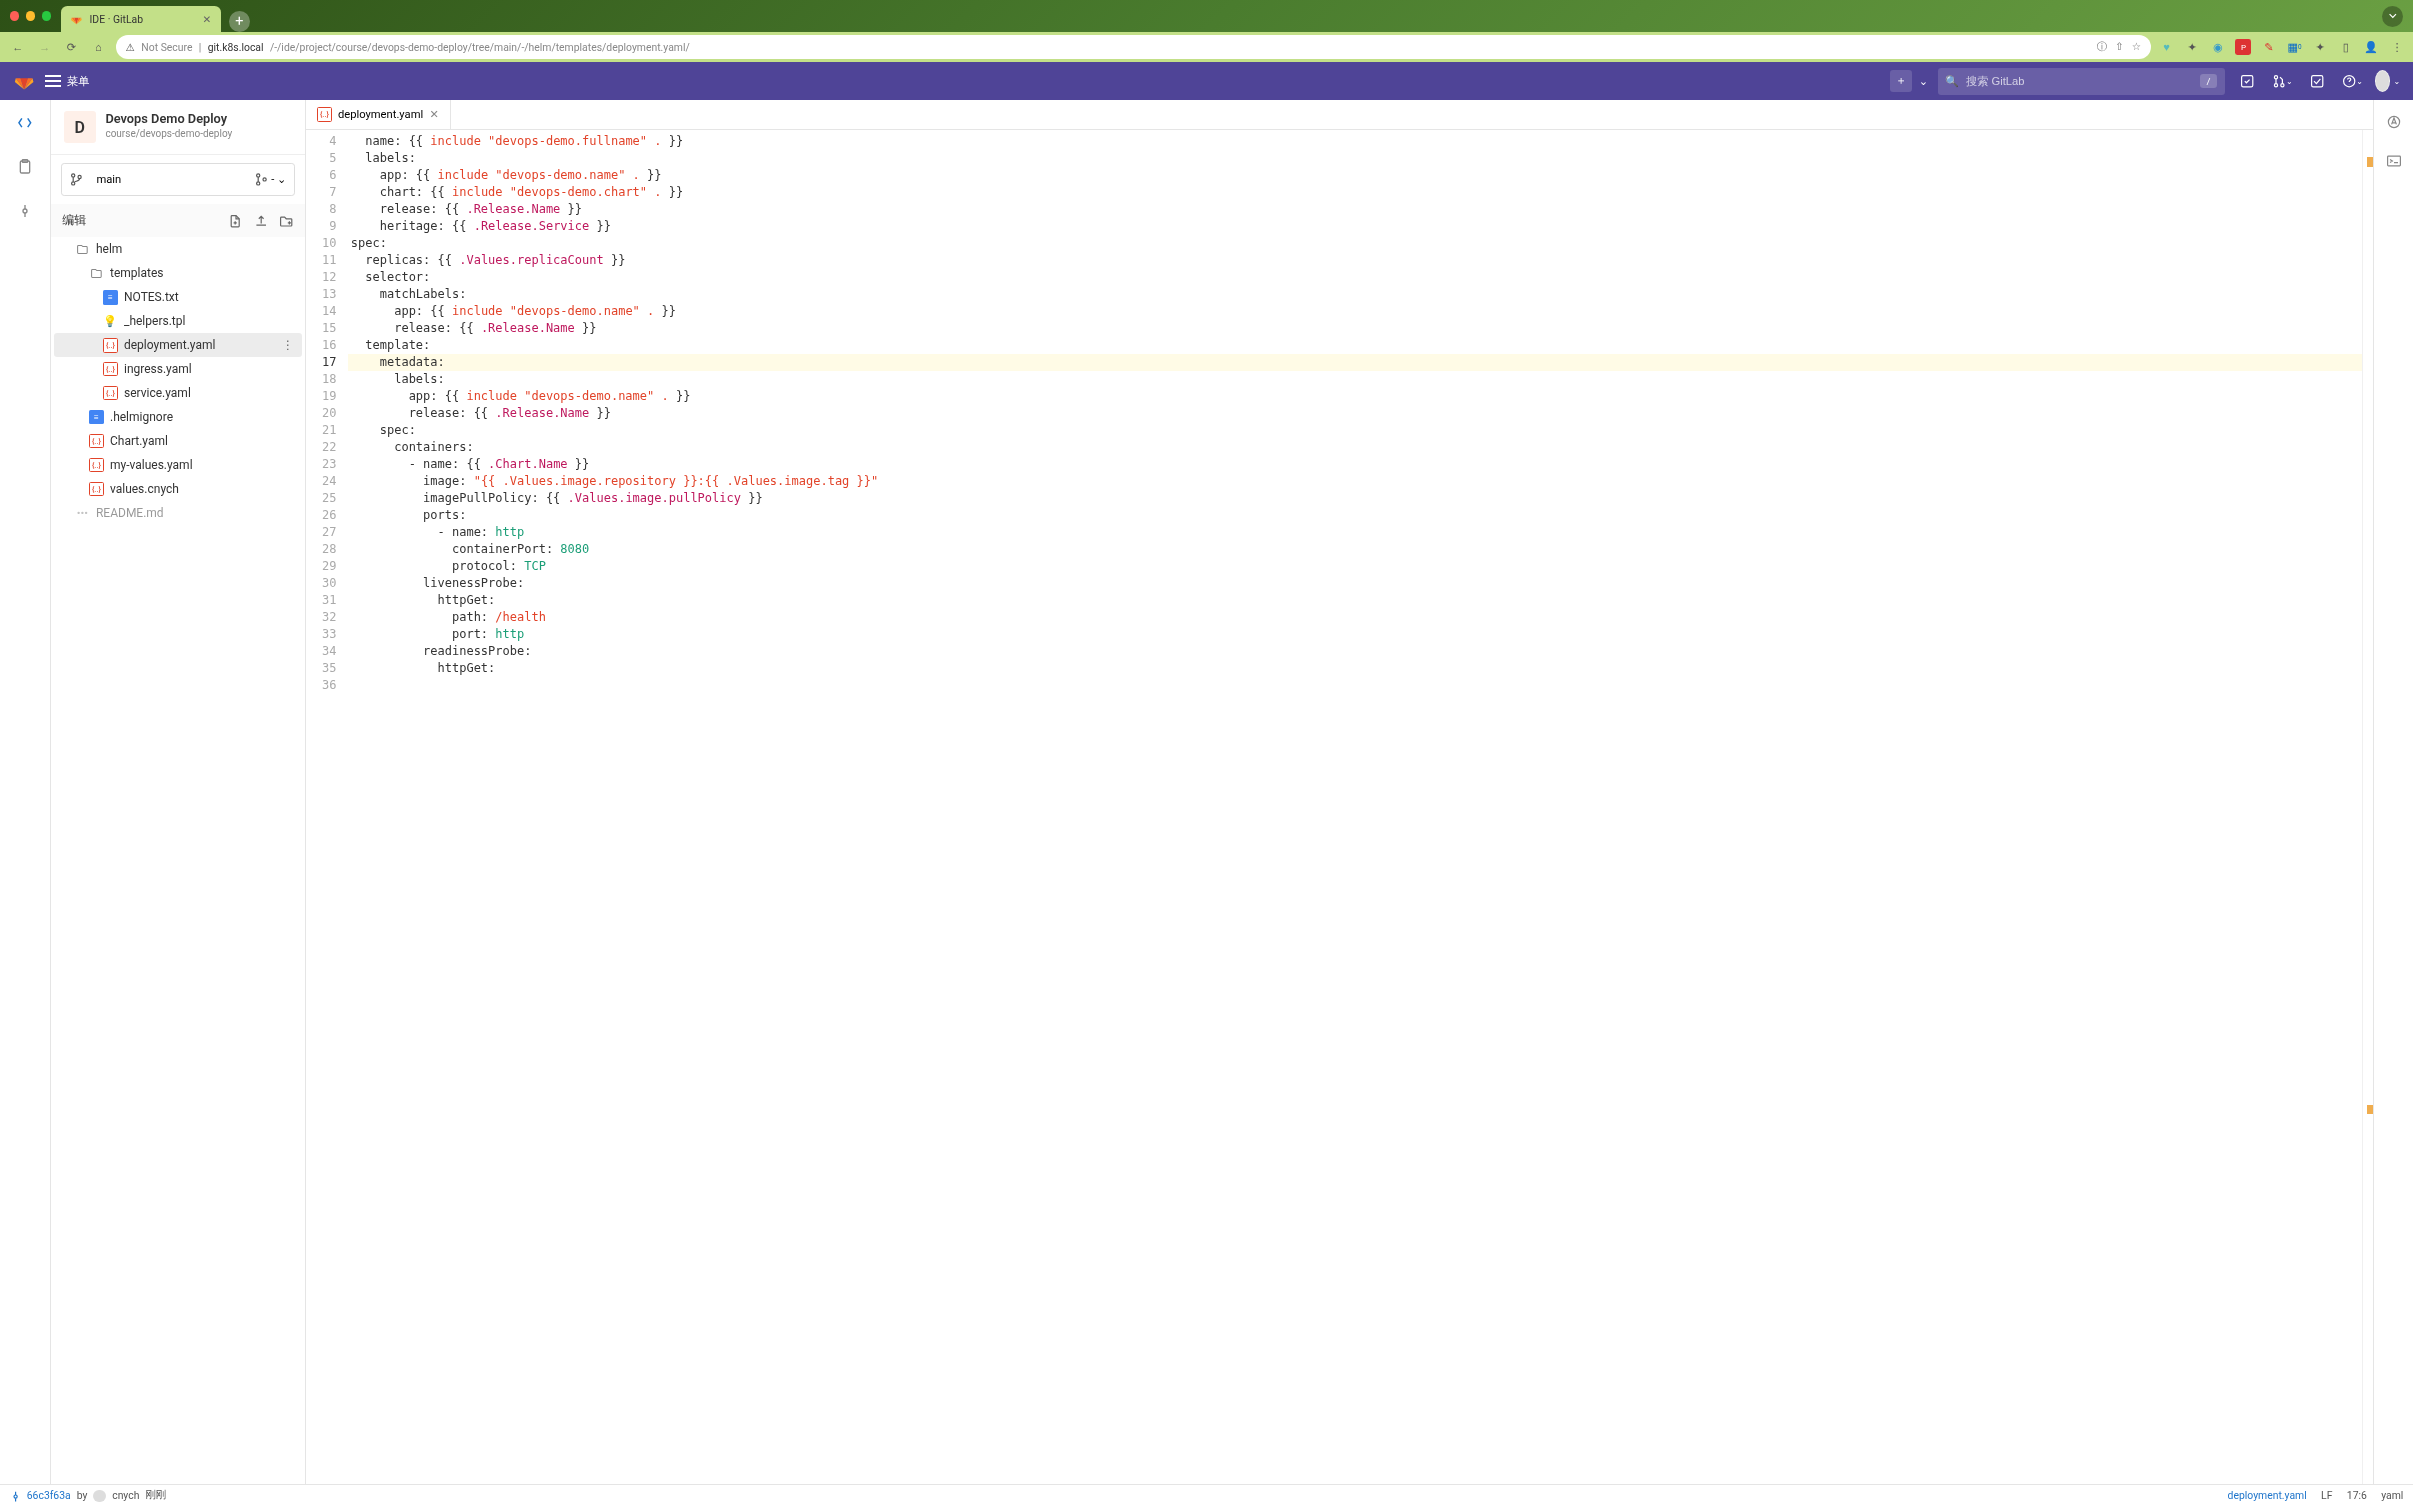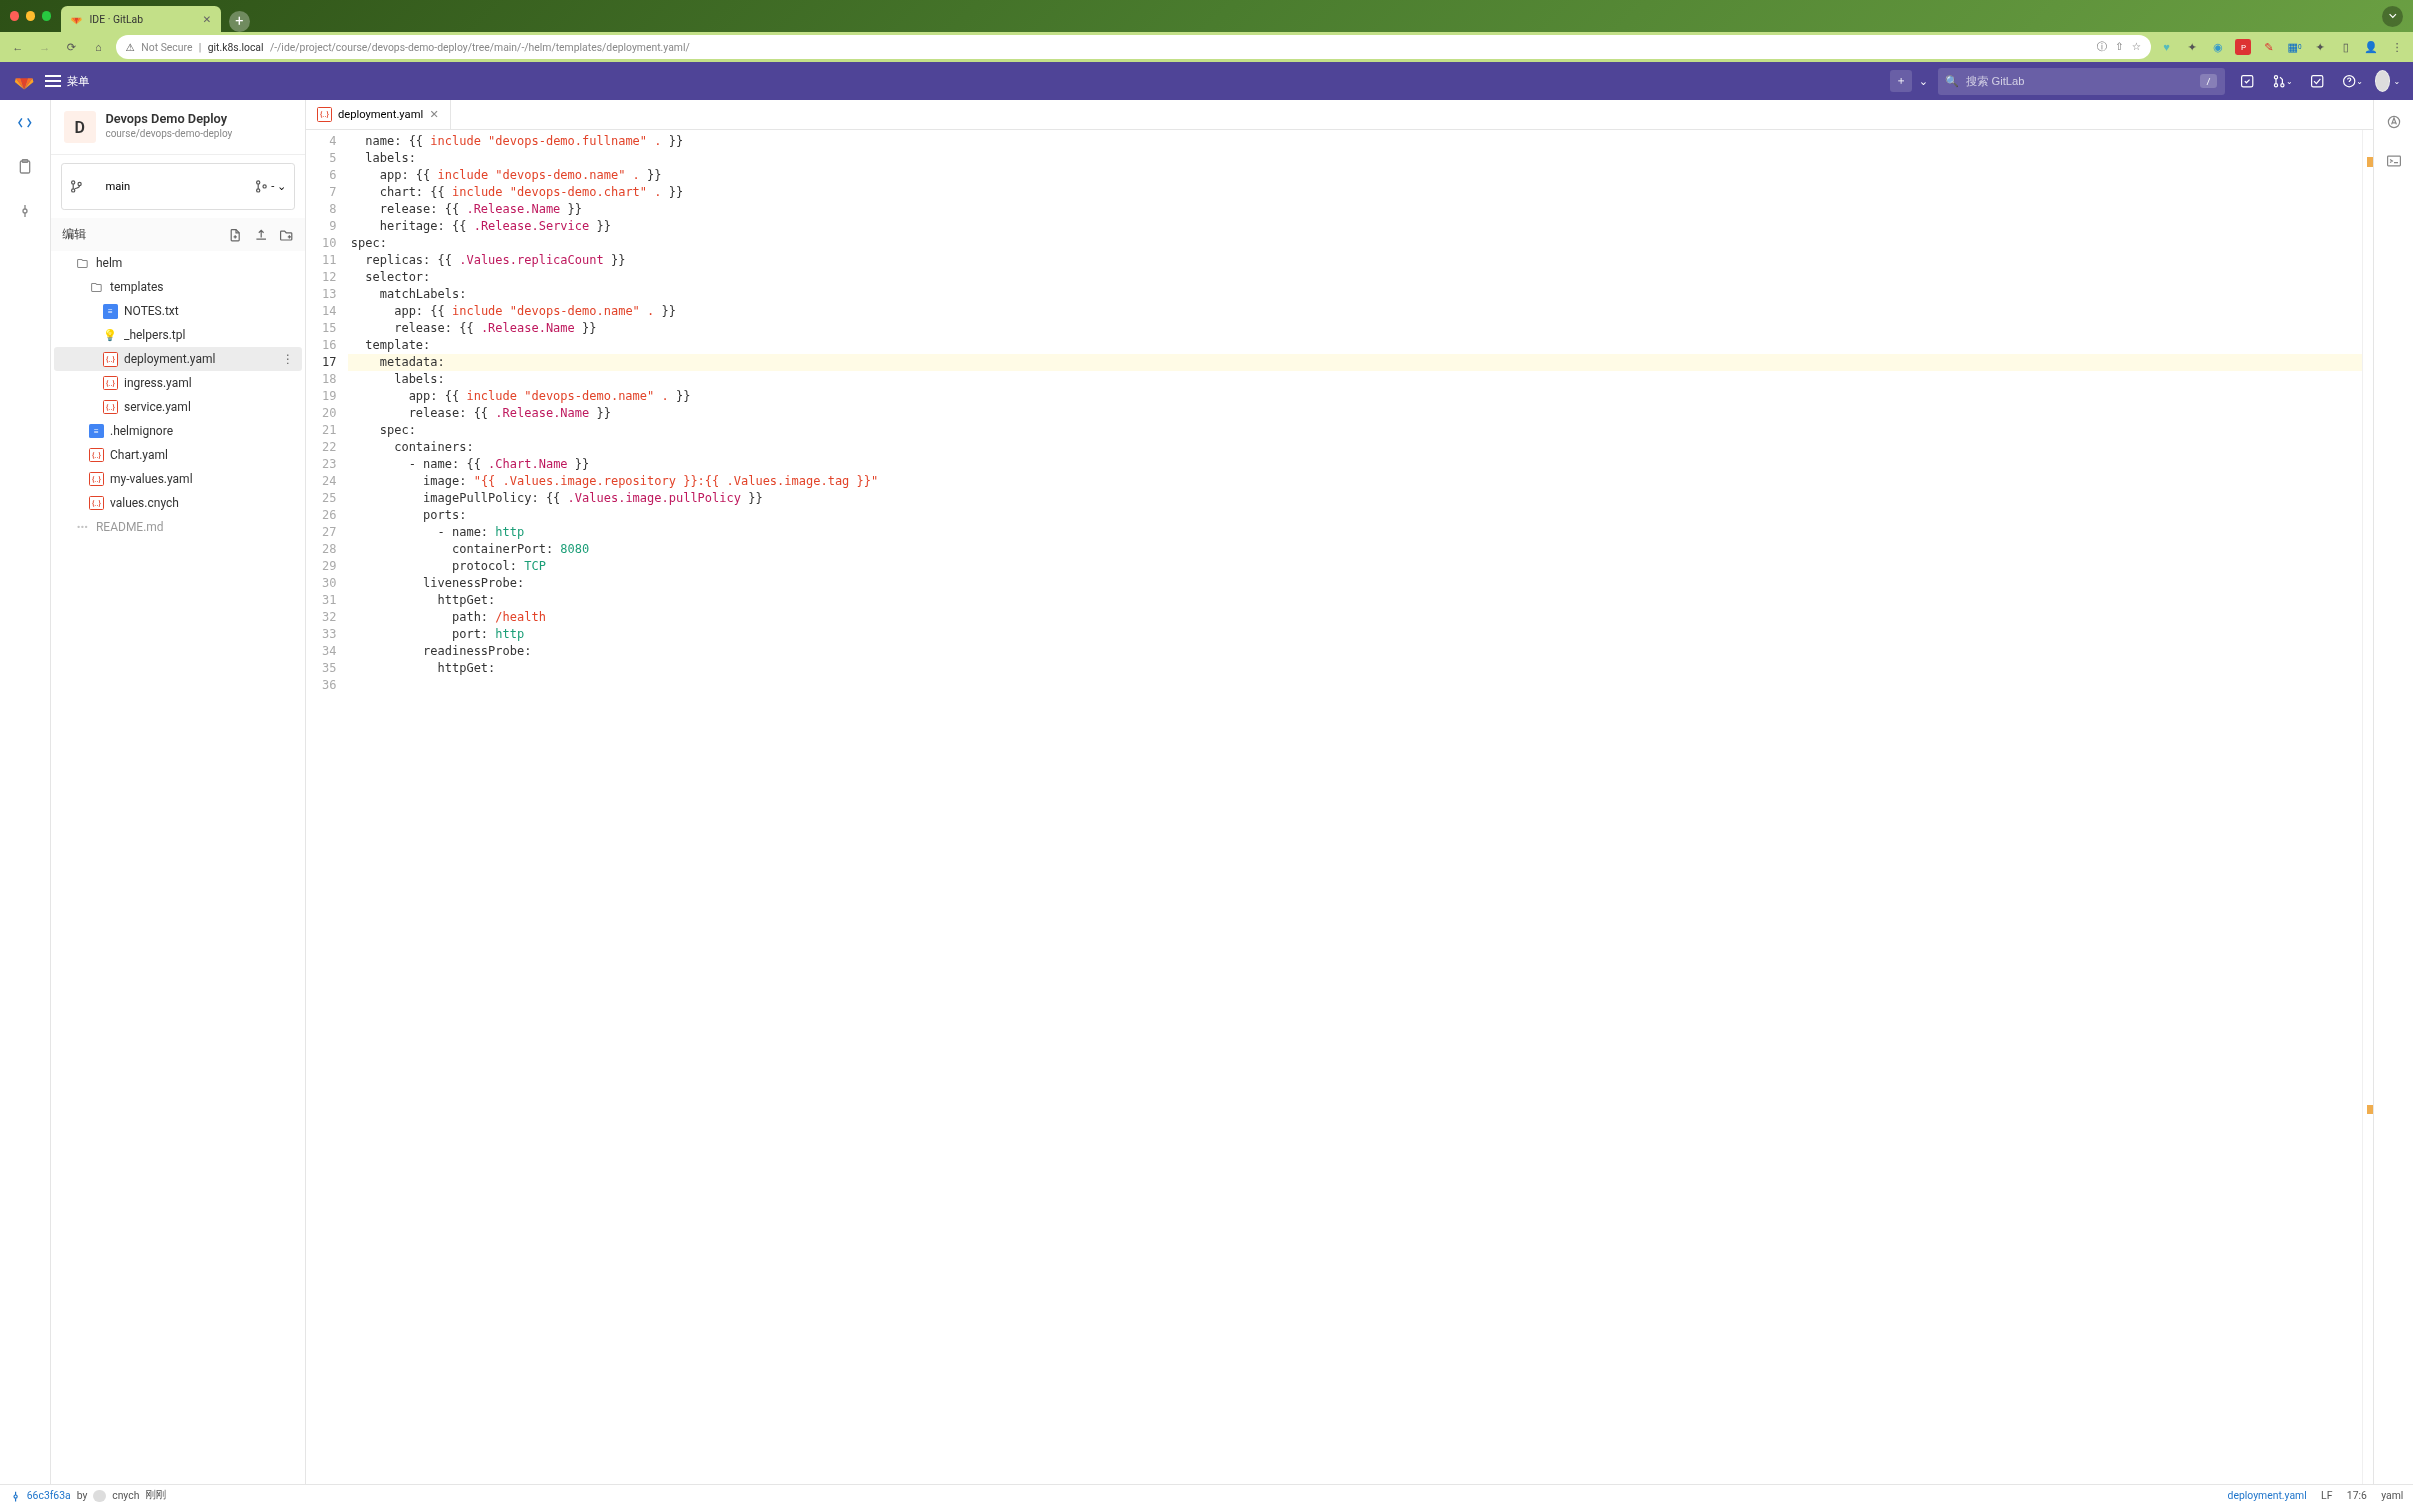"main" .branch-sel { gap: 23px -> 14px; padding: 16px 8px -> 9px 8px }
